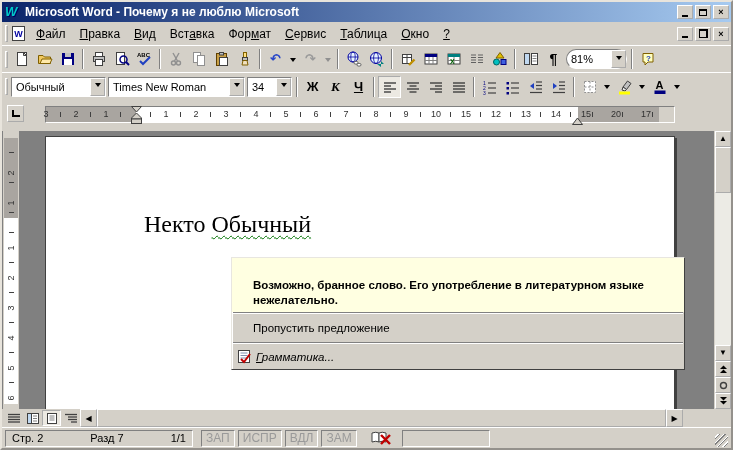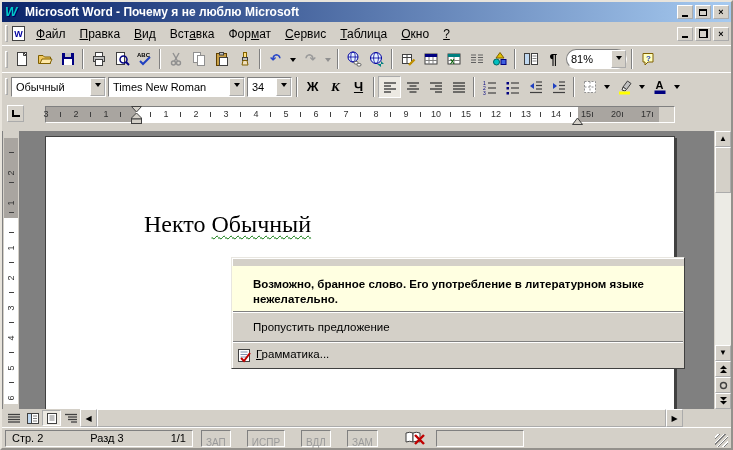"Возможно, бранное слово. Его" .cm-header { margin-top: 8px -> none; padding: 11px 12px 4px 21px -> 20px 12px 4px 21px }
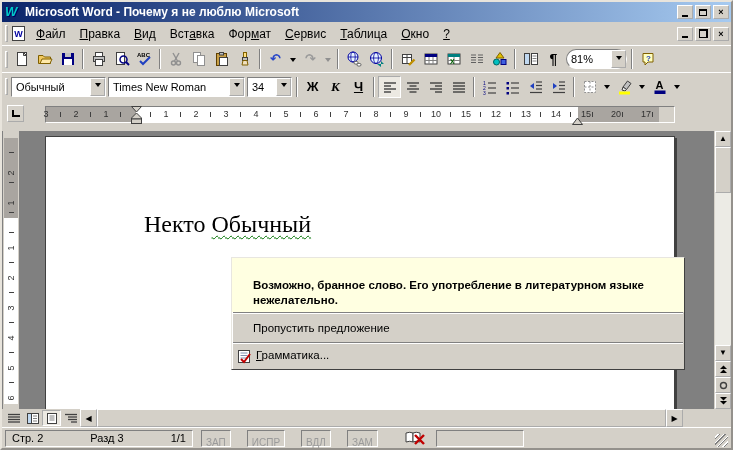"Пропустить предложение" .cm-item { align-items: flex-start -> center }
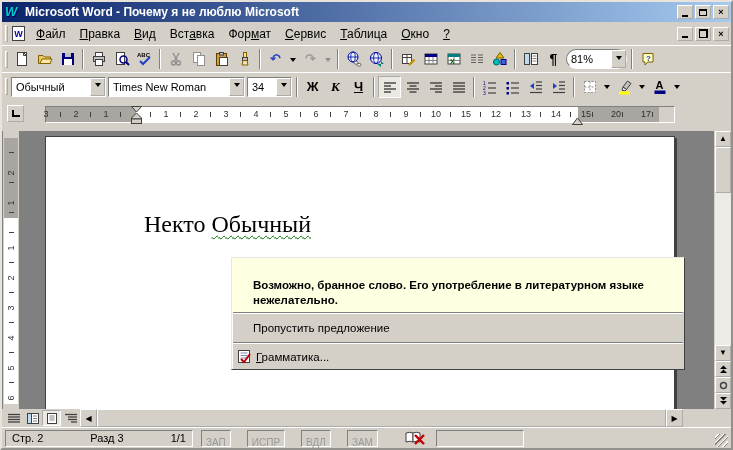"Грамматика..." .cm-item.grammar { font-style: none -> italic }
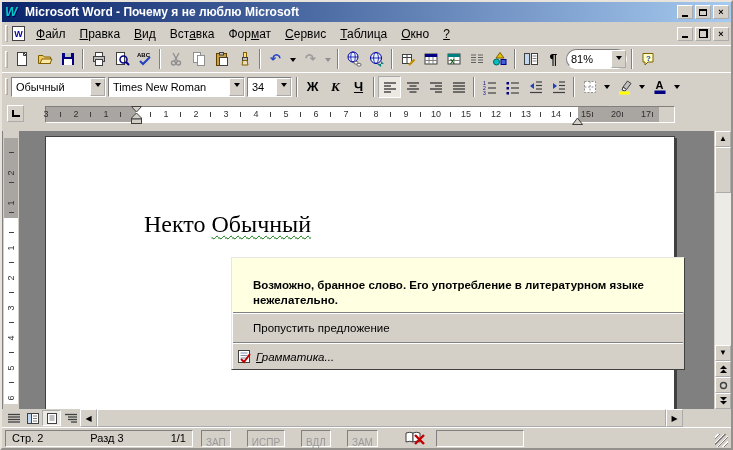"Разд 3" span { text: 3 -> 7 }
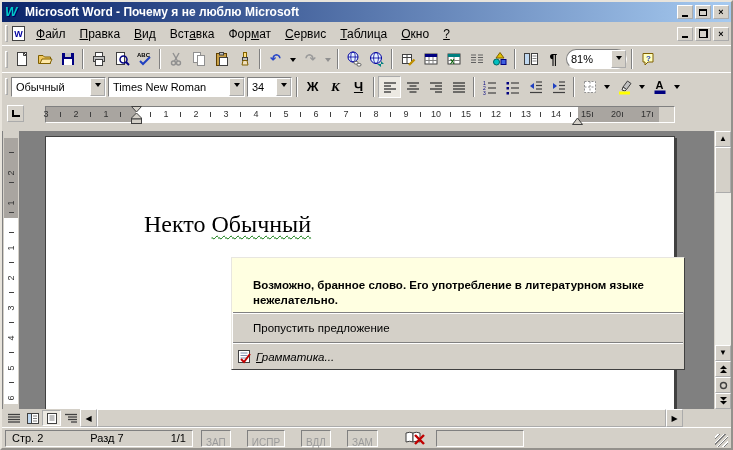"ЗАП" .sb-toggle { font-size: 10px -> 12px; margin-right: 16px -> 3px; padding: 6px 4px -> 0 4px }
